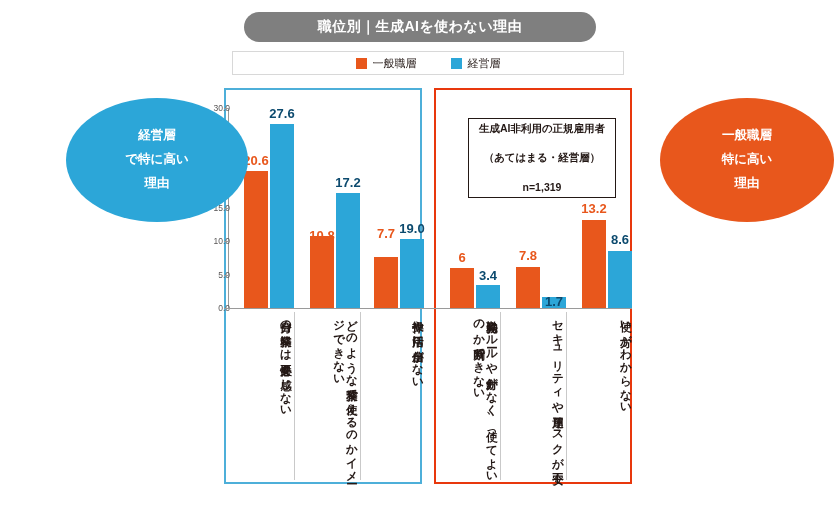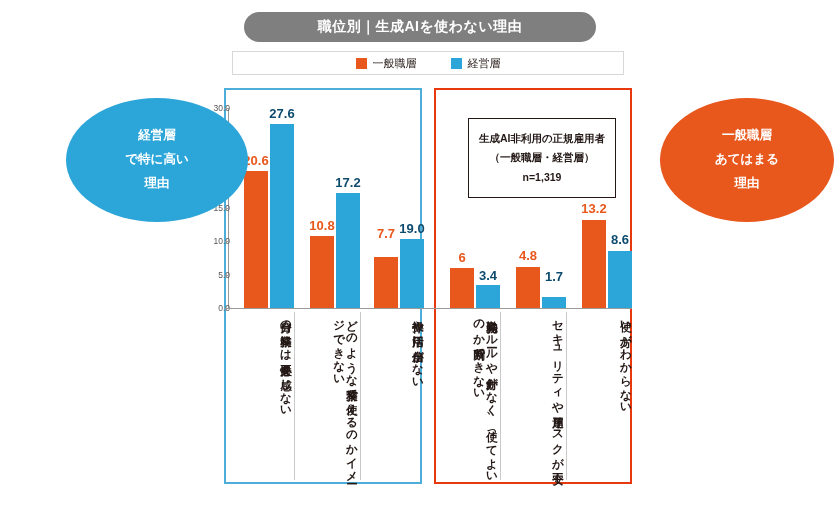"生成AI非利用の正規雇用者" .note { gap: 6px -> 16px }
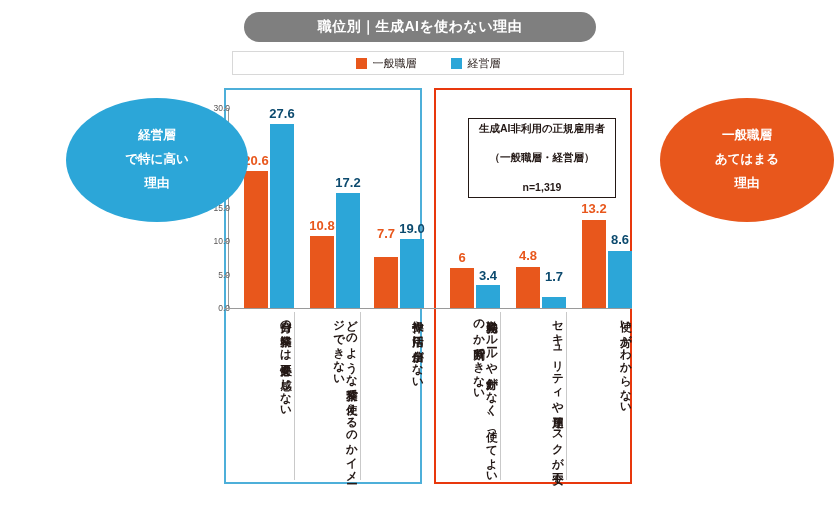"（一般職層・経営層）" span { text: 一般職層 -> あてはまる }
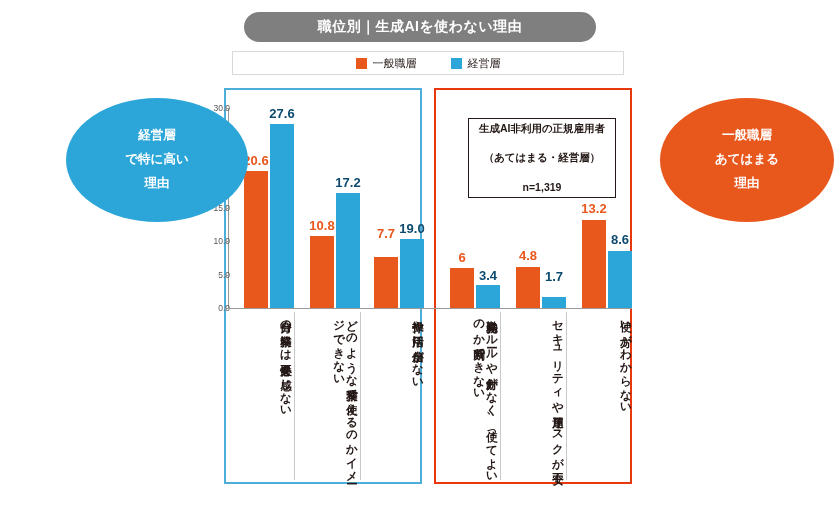"あてはまる" span { text: あてはまる -> 特に高い }
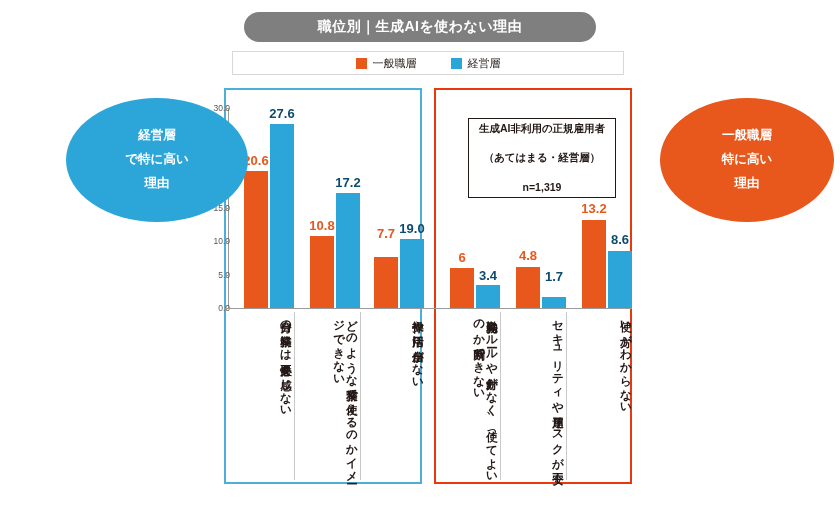"10.8" div.bar-label { top: 110px -> 120px }
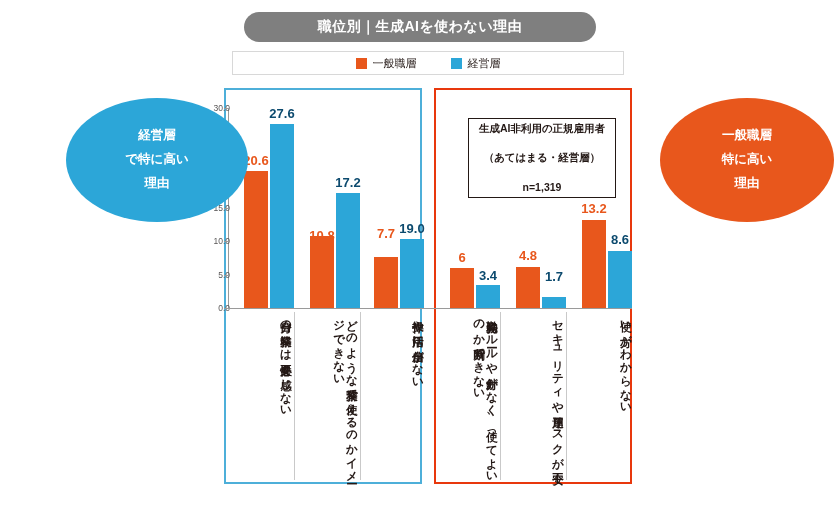"4.8" div.bar-label { text: 4.8 -> 7.8 }
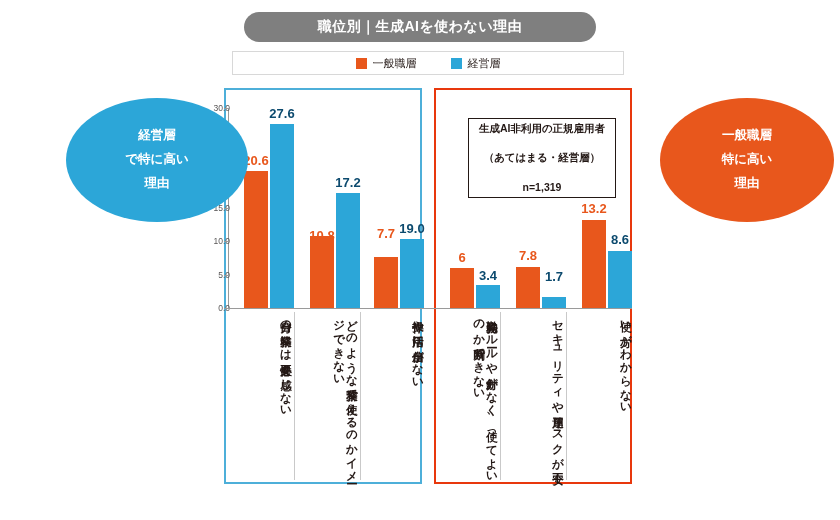"1.7" div.bar-label { top: 161px -> 186px }
